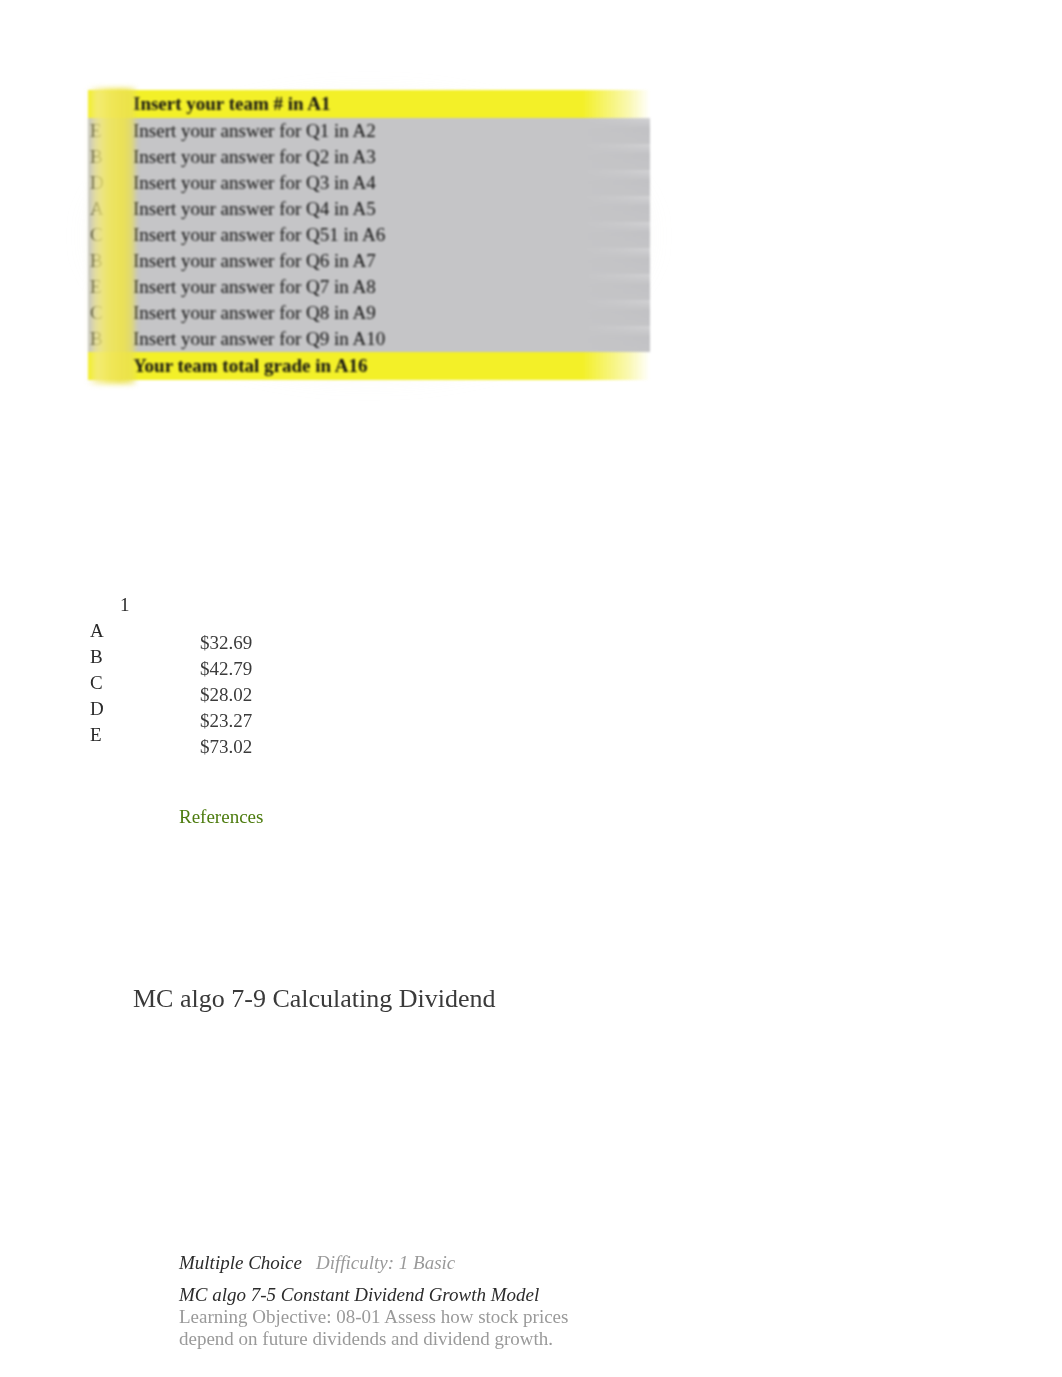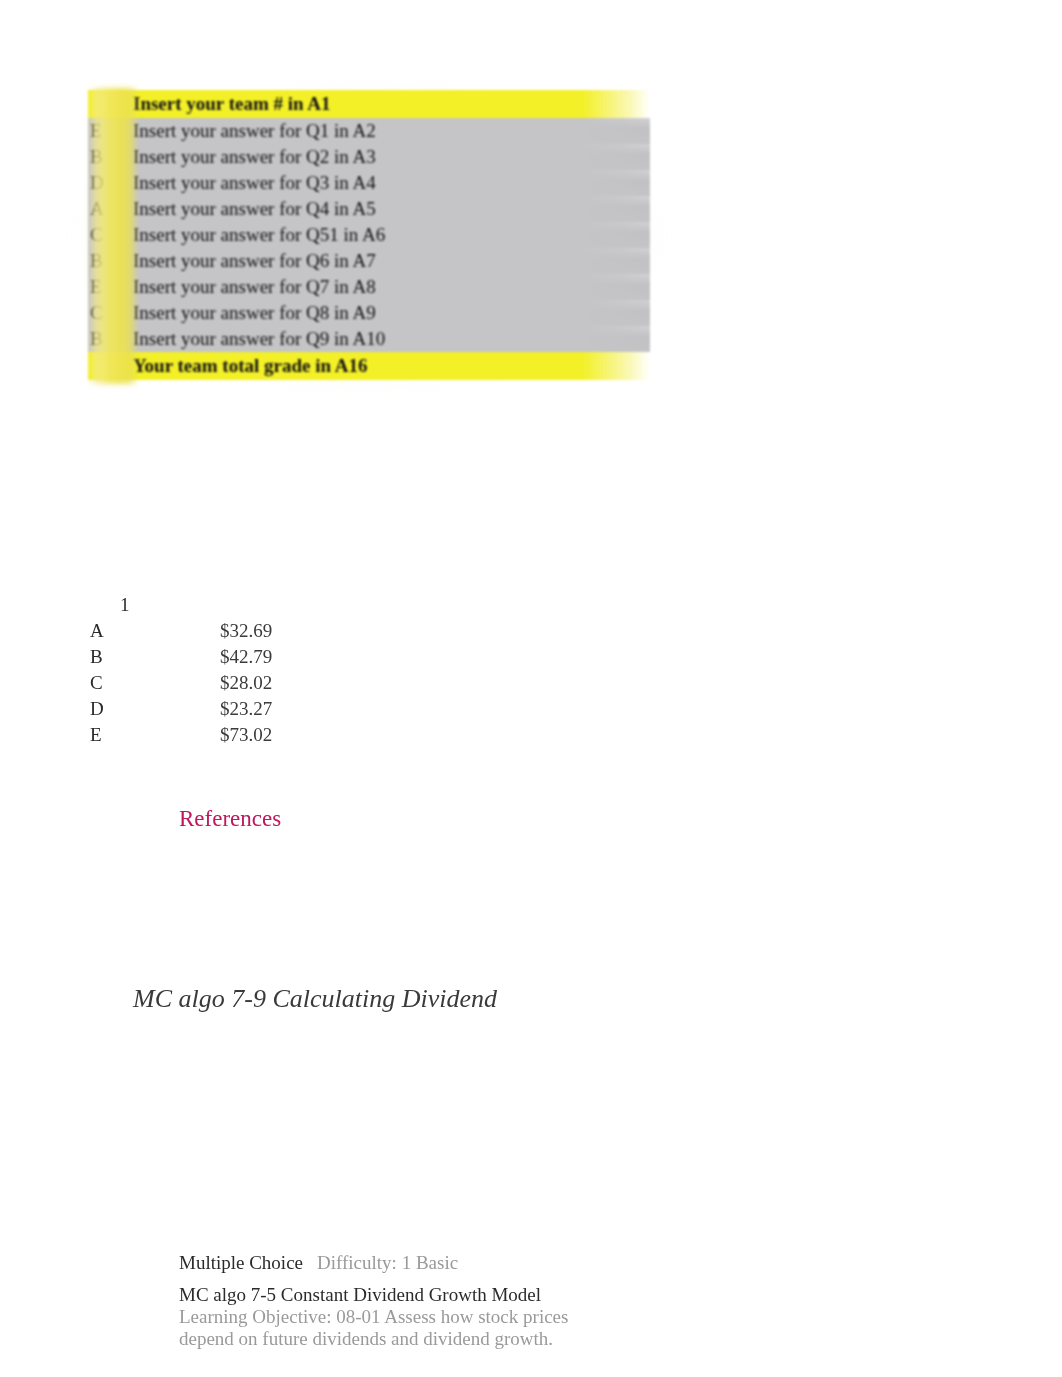"$32.69" .ct-value { text-align: center -> left; top: 0 -> 12px }
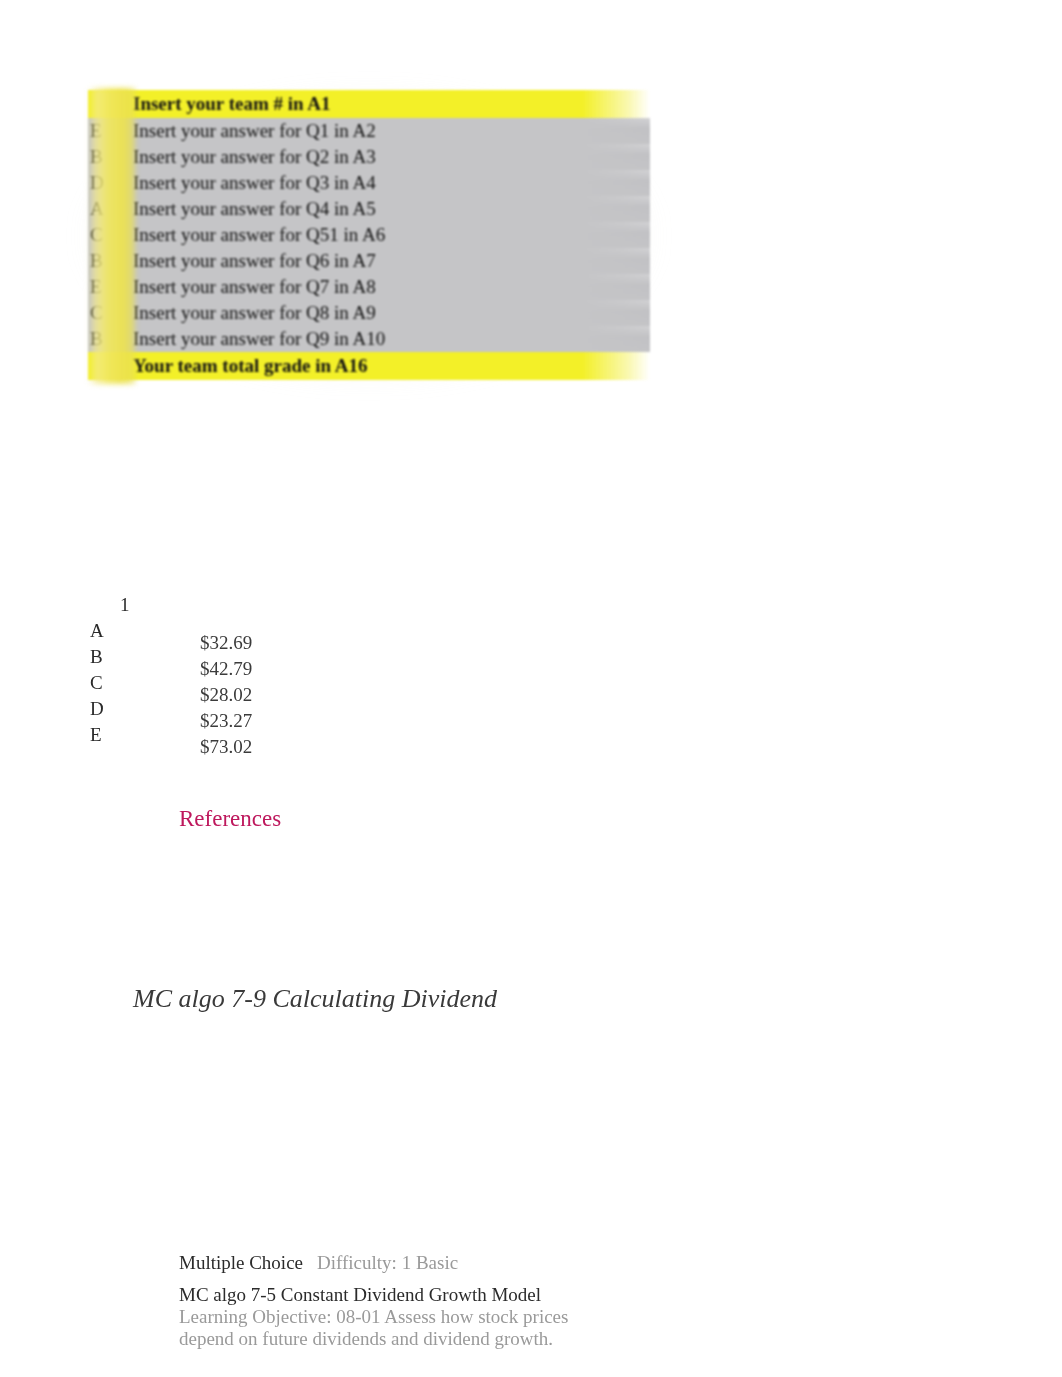"References" #references-link { color: #be185d -> #4d7c0f; font-size: 23px -> 19px }
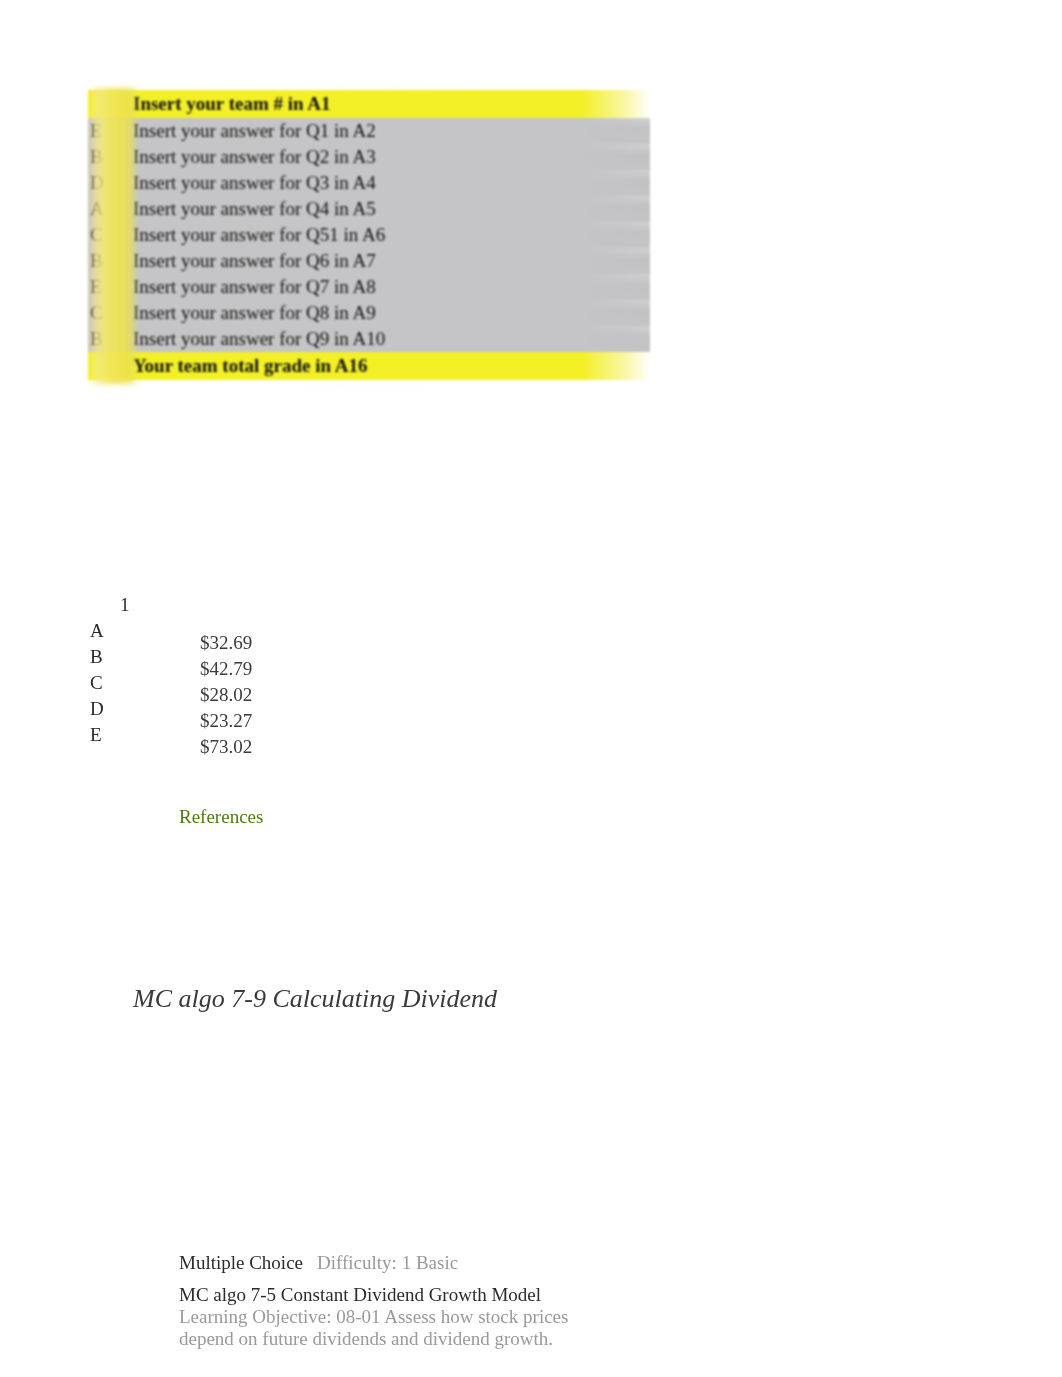"MC algo 7-9 Calculating Dividend" #question-title { font-style: italic -> none }
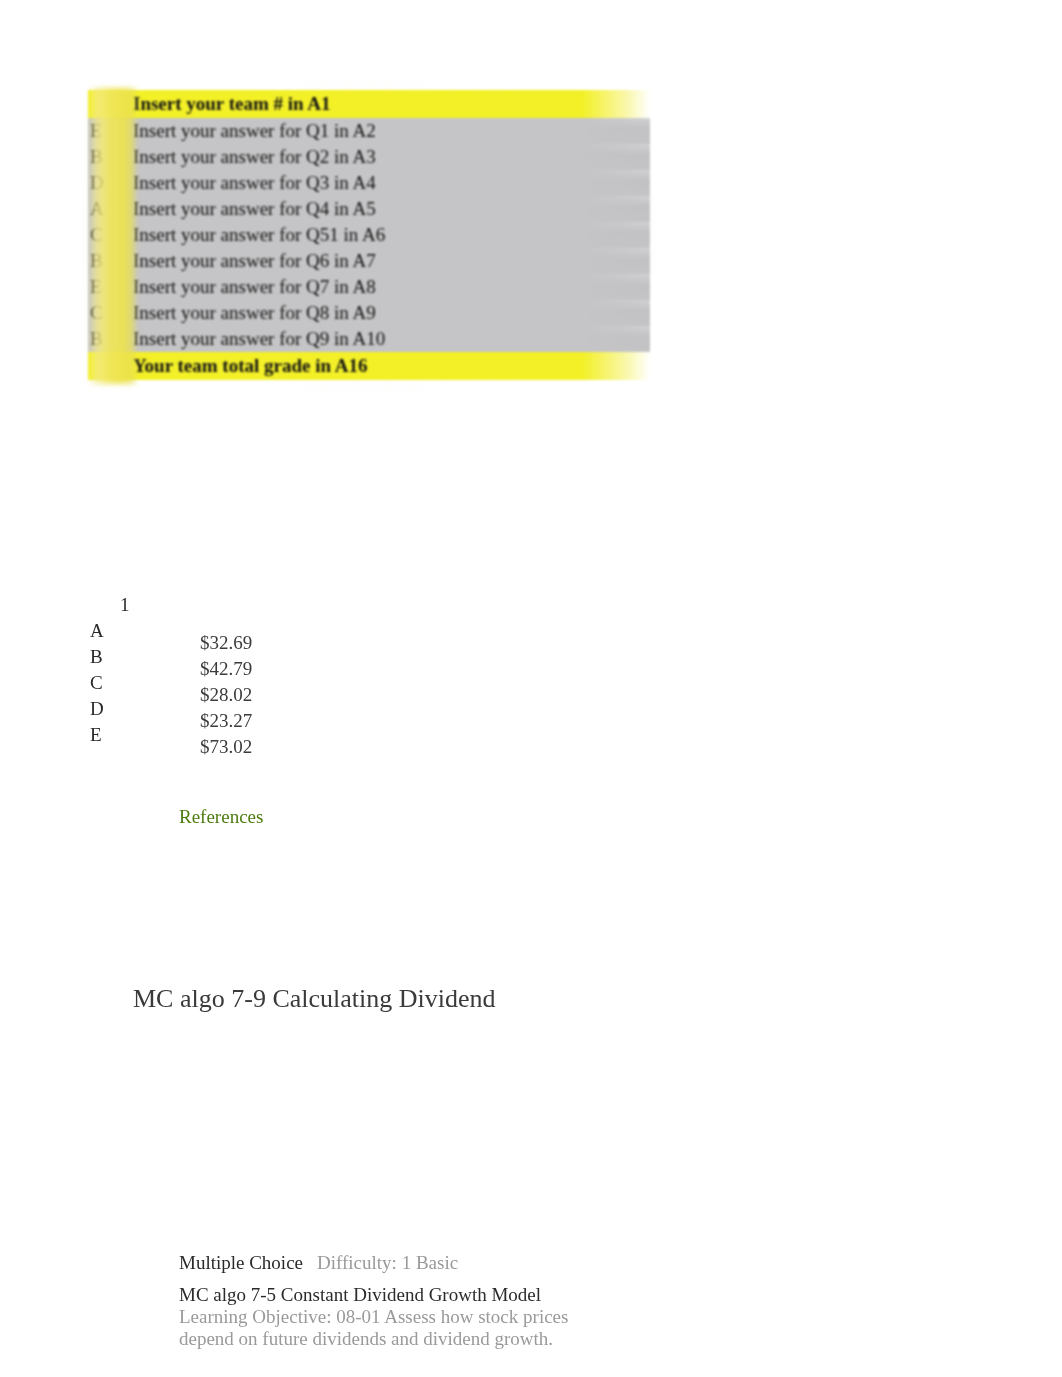"Multiple Choice Difficulty: 1 Basic" #meta-line-1 { font-style: none -> italic }
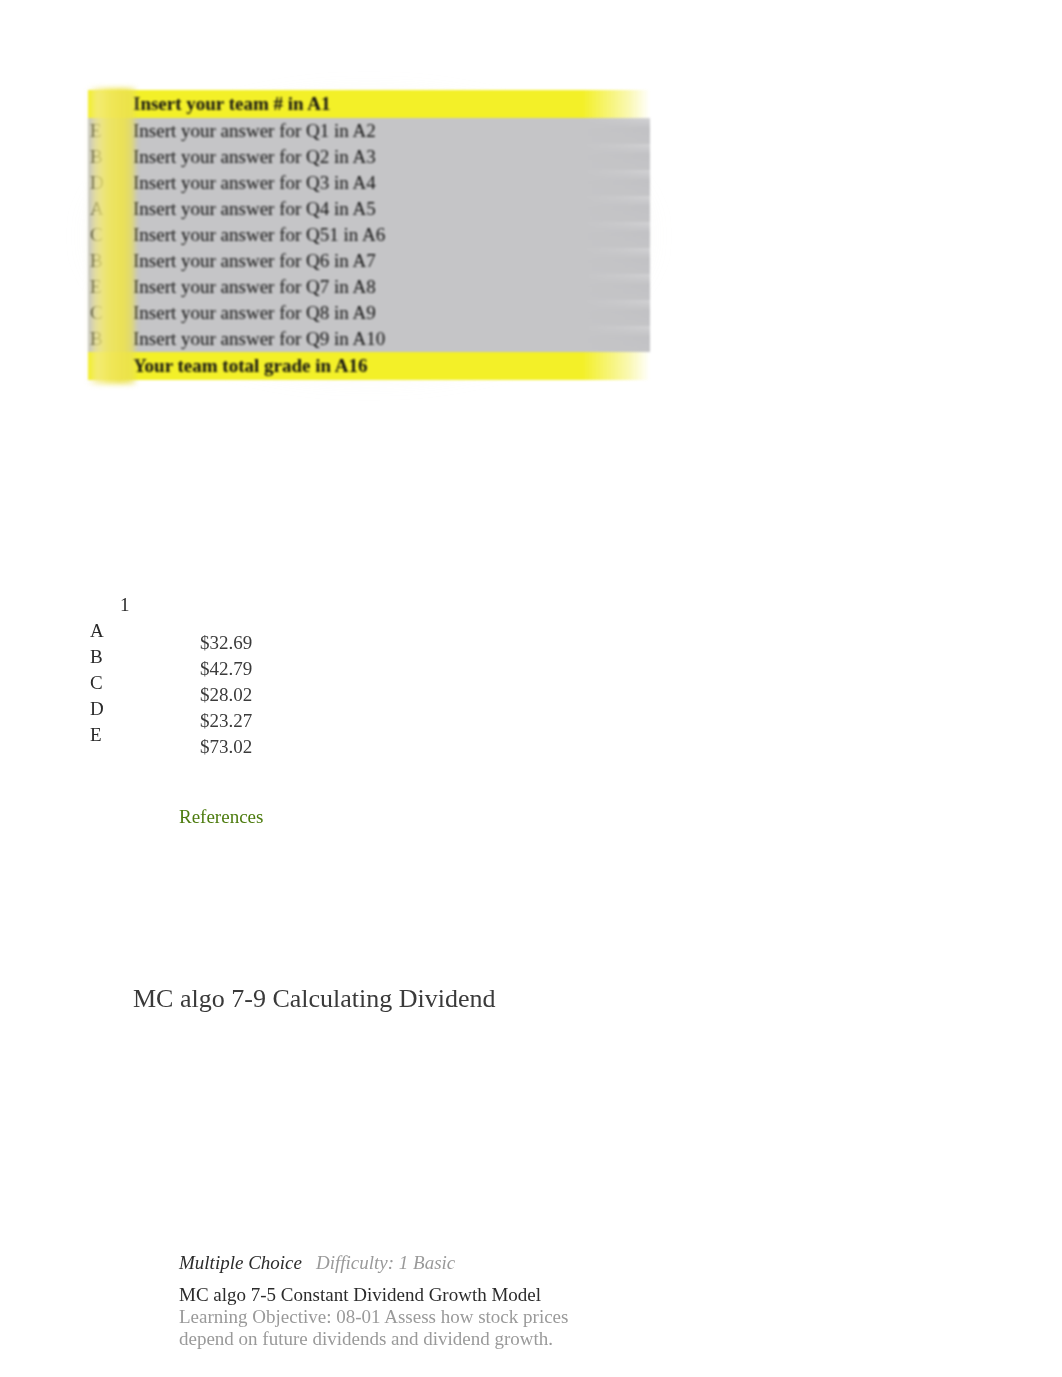"MC algo 7-5 Constant Dividend" #meta-algo-label { font-style: none -> italic }
